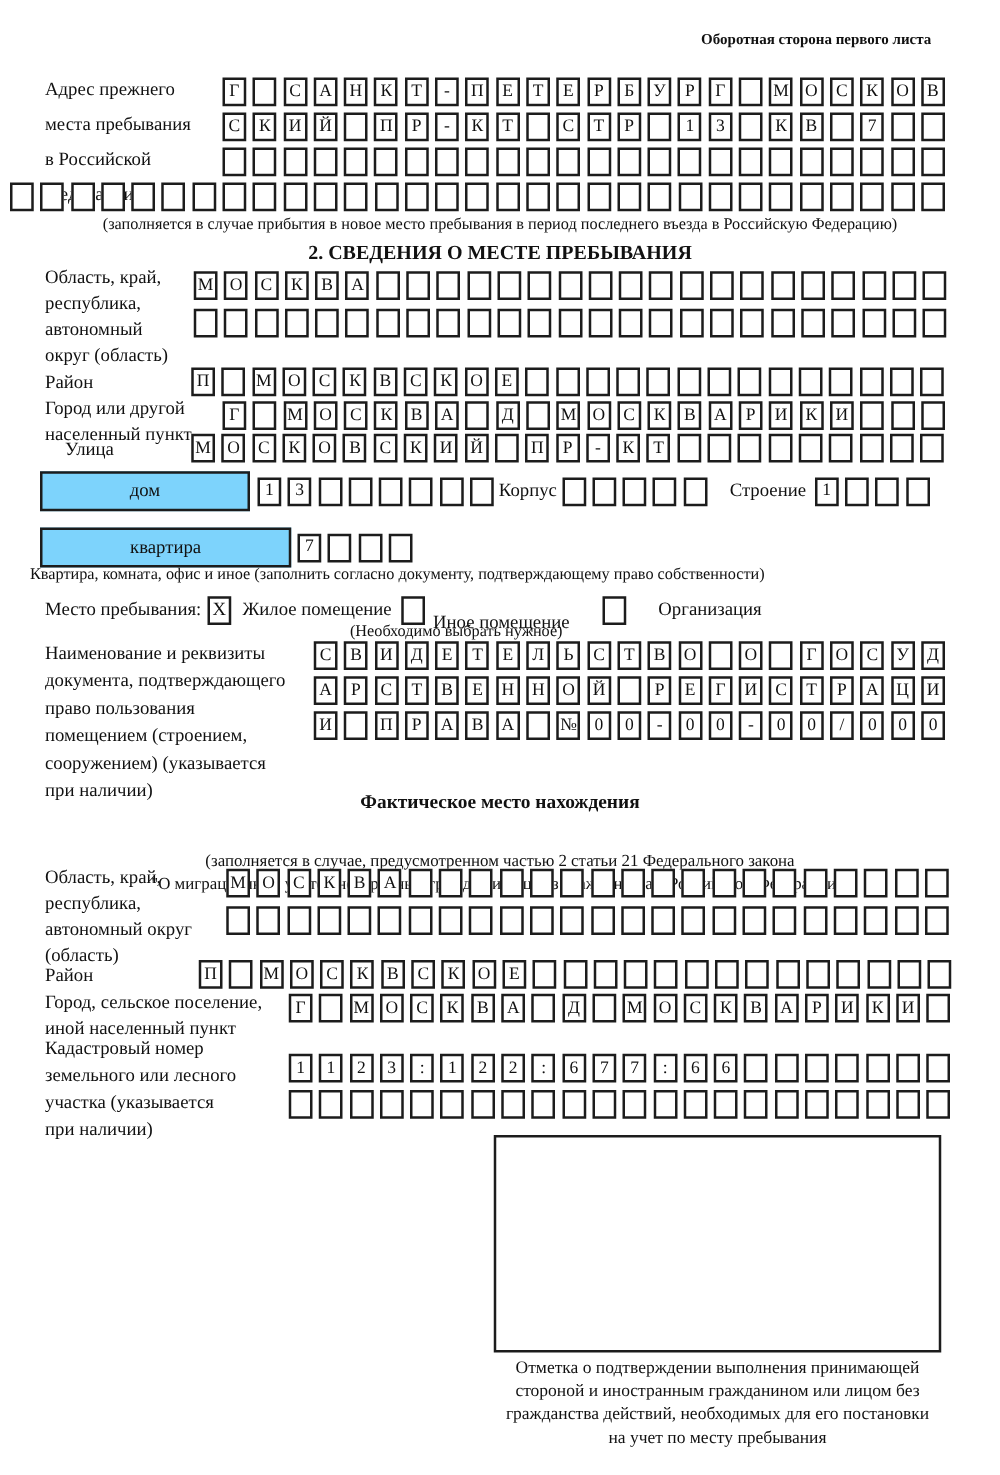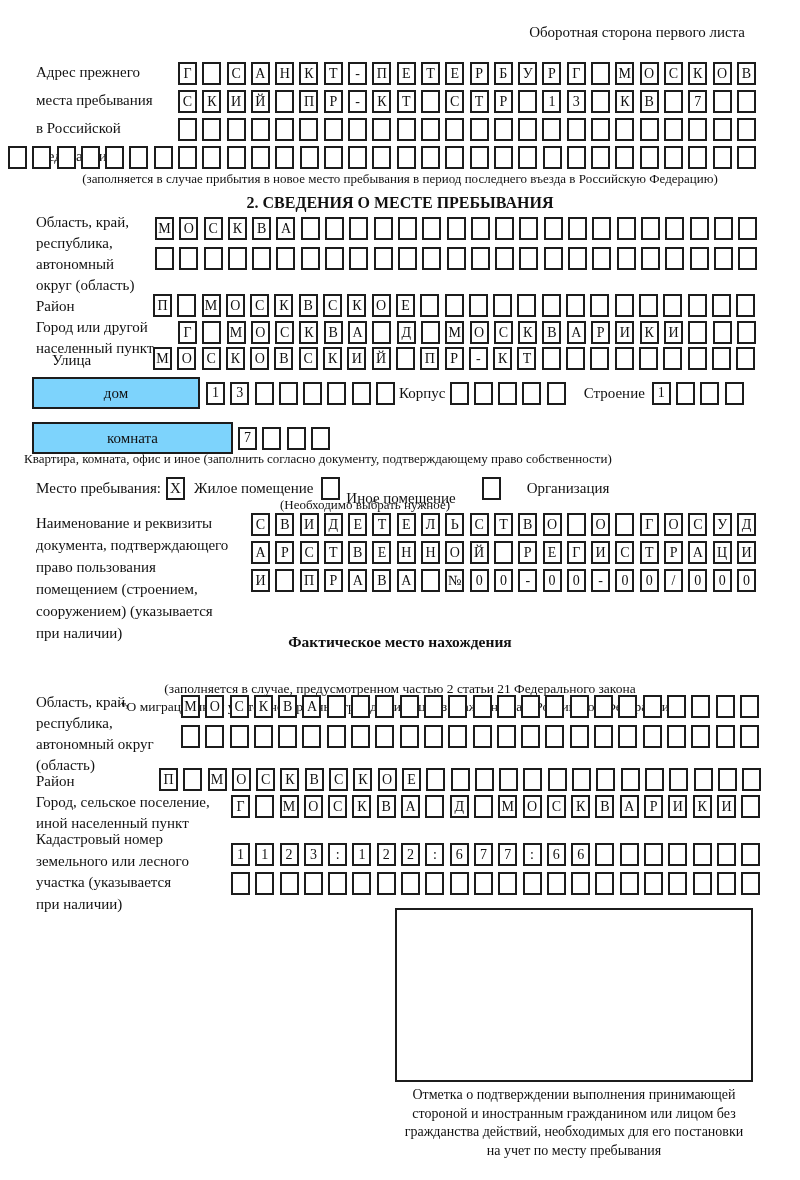"Оборотная сторона первого листа" .header-note { font-size: 15px -> 12px; font-weight: none -> bold }
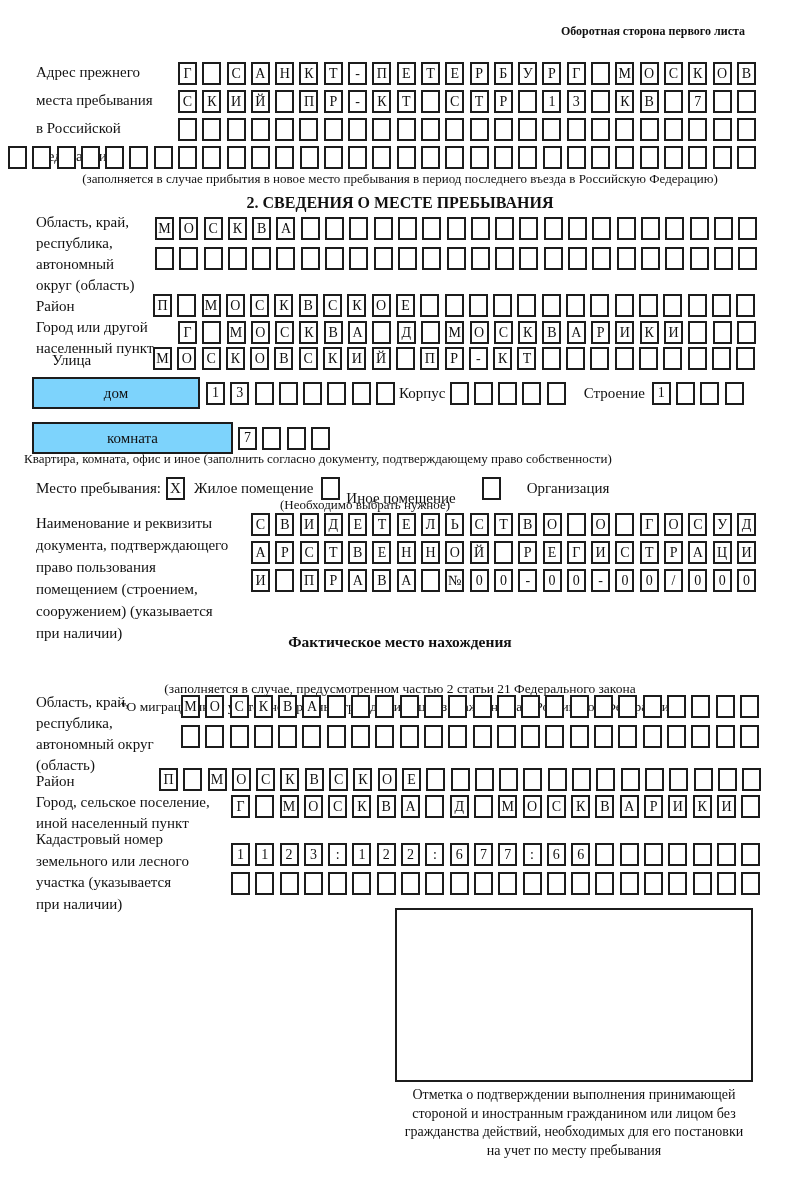"комната" div.named-box { text: комната -> квартира }
